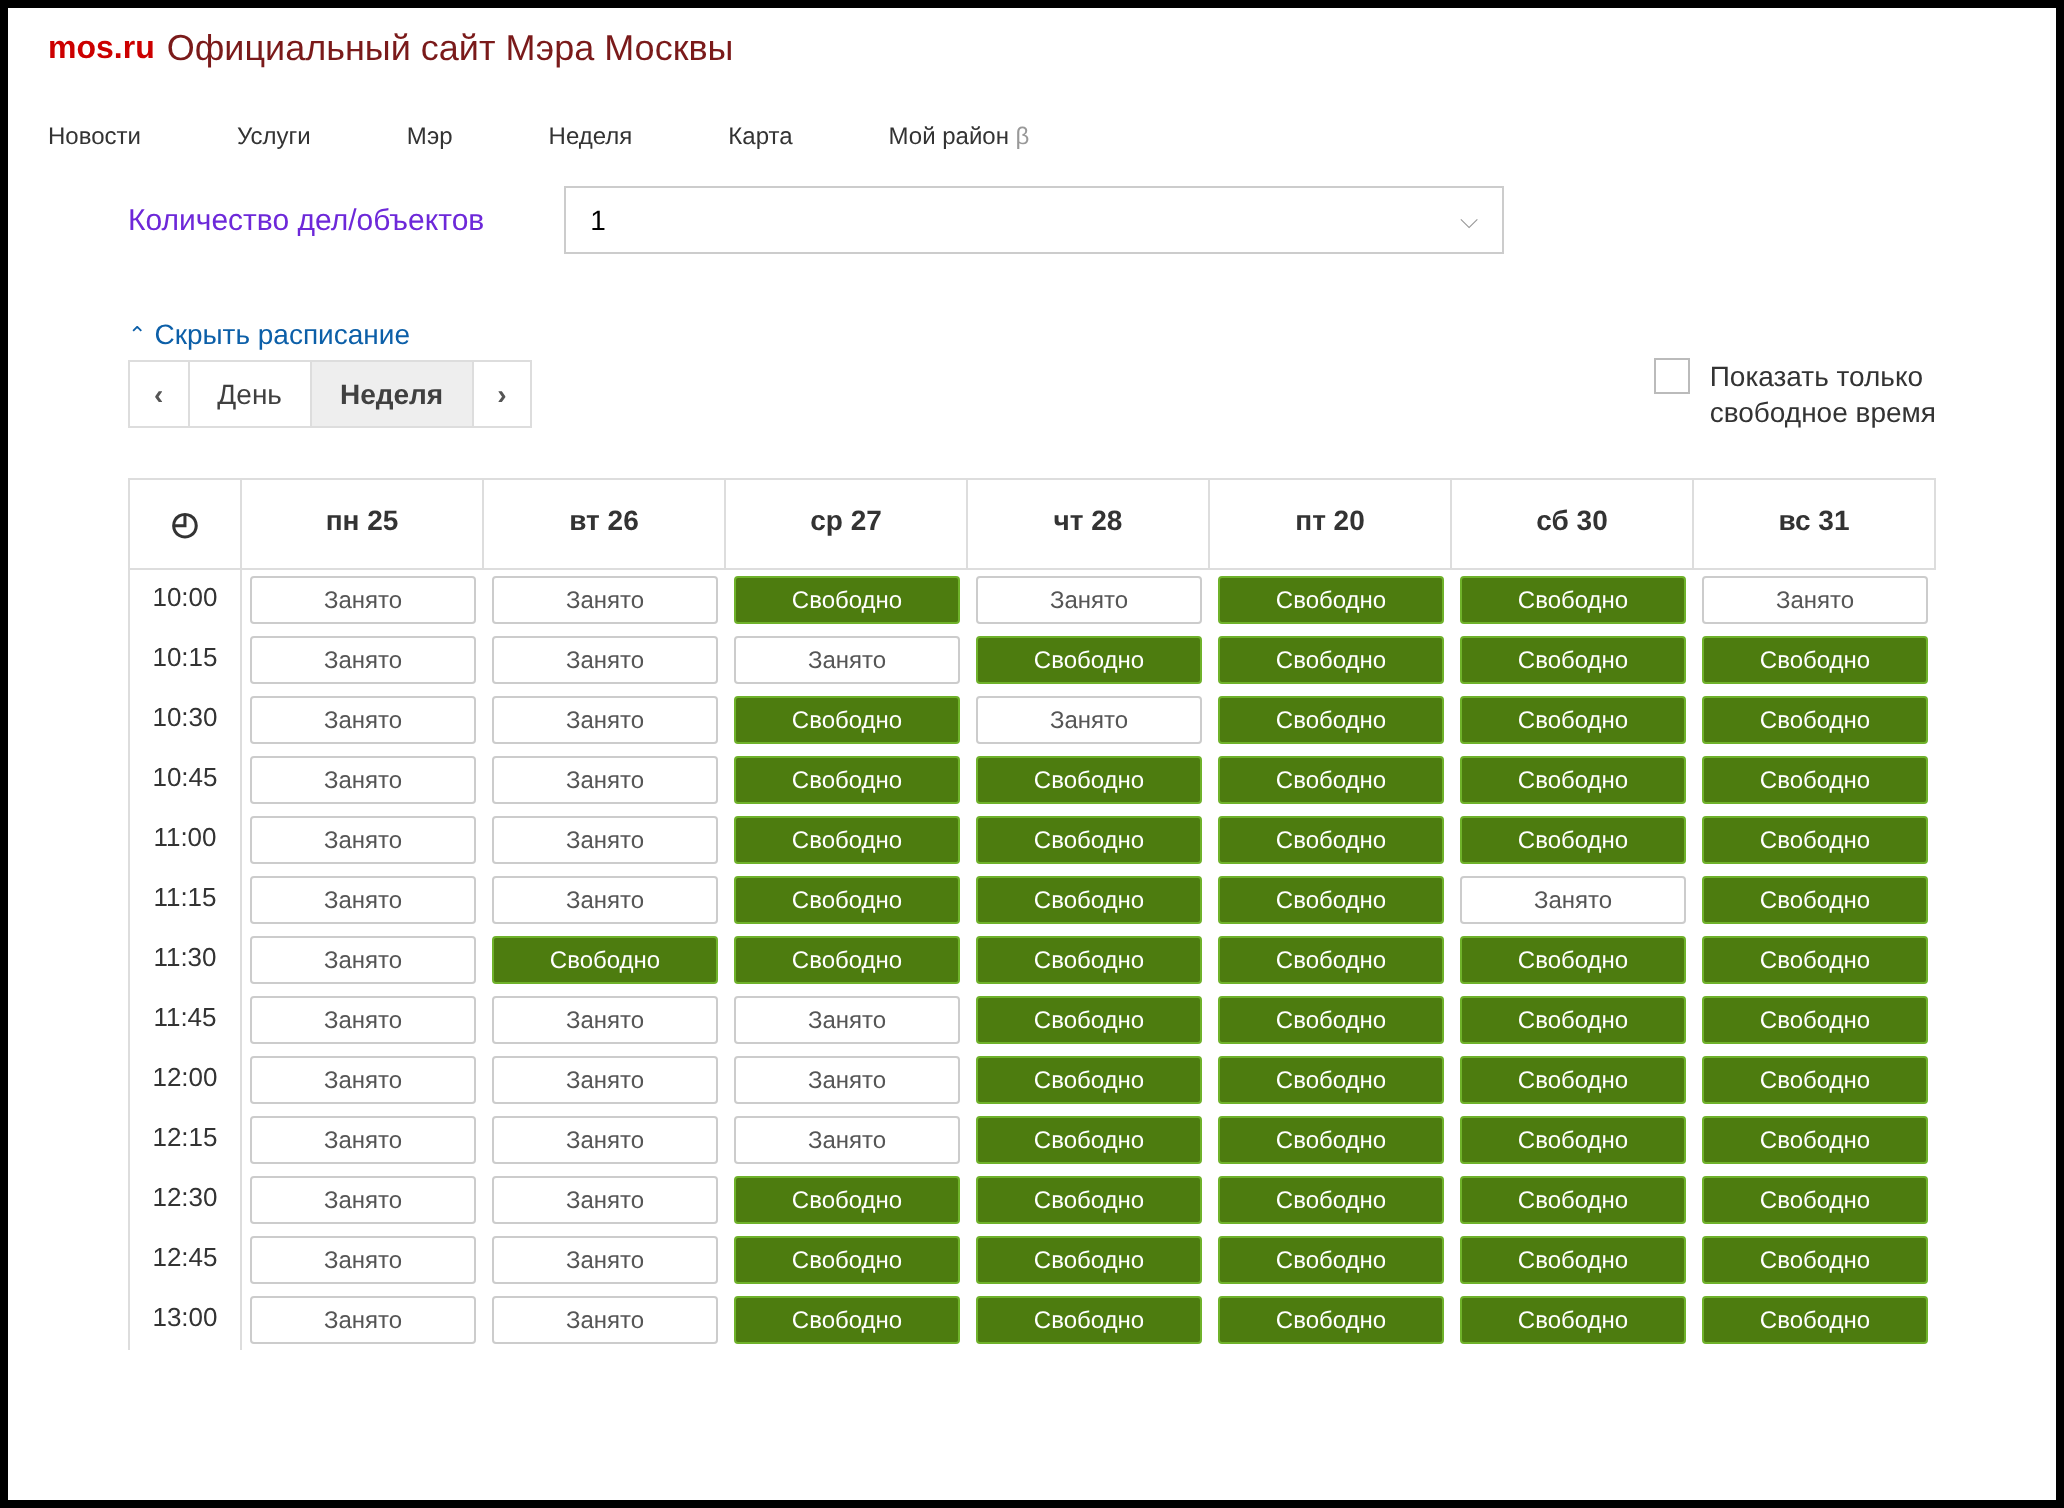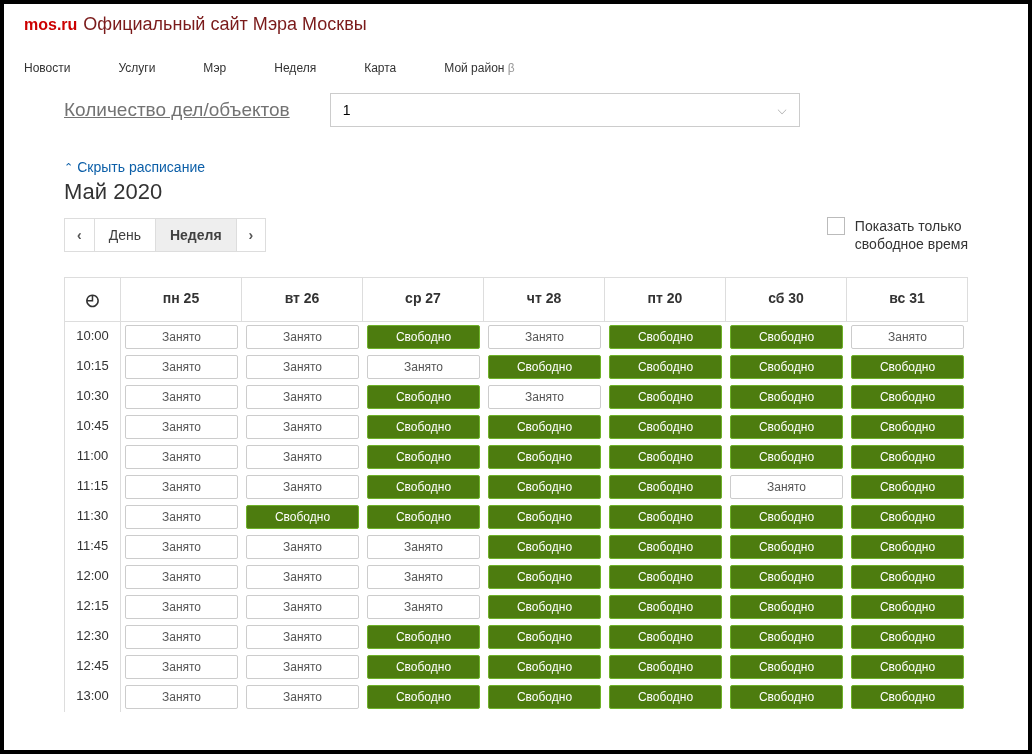"Количество дел/объектов" .qty-label { color: #737373 -> #6d28d9; font-size: 19px -> 15px; text-decoration: underline -> none }
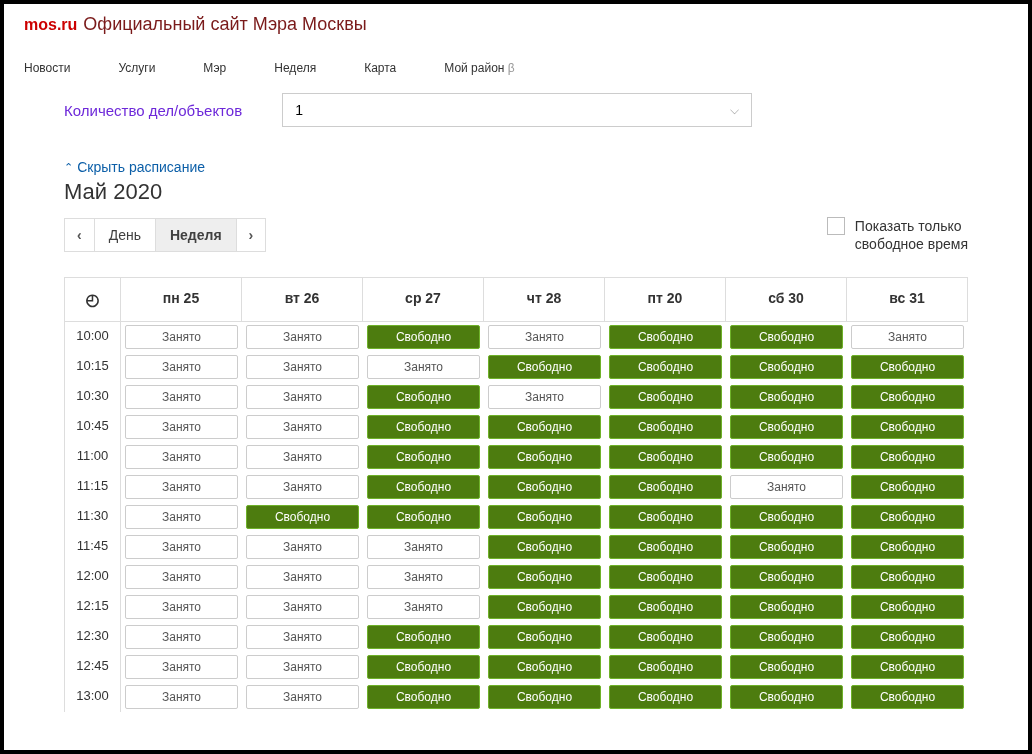"Май 2020" div.month { html: <div>Май 2020</div> -> none }
